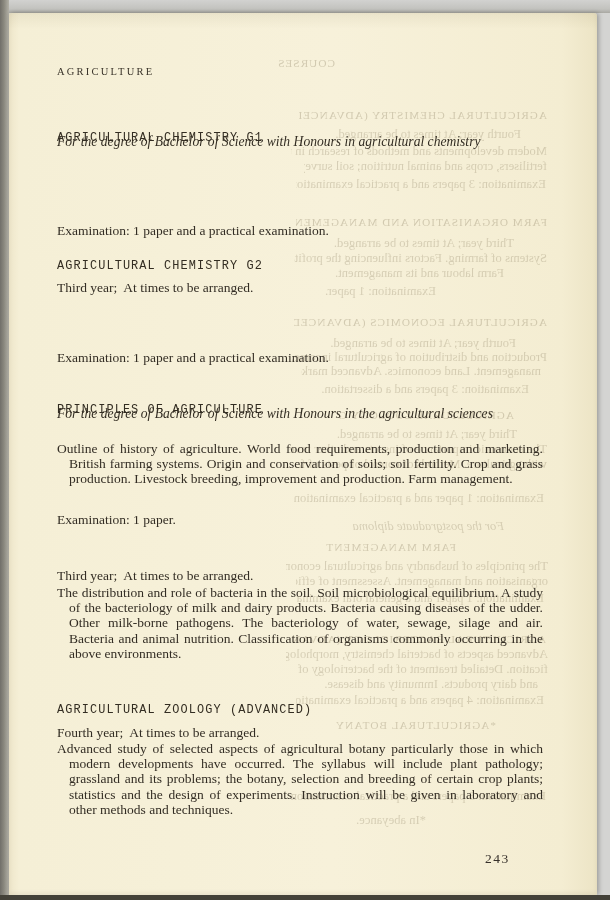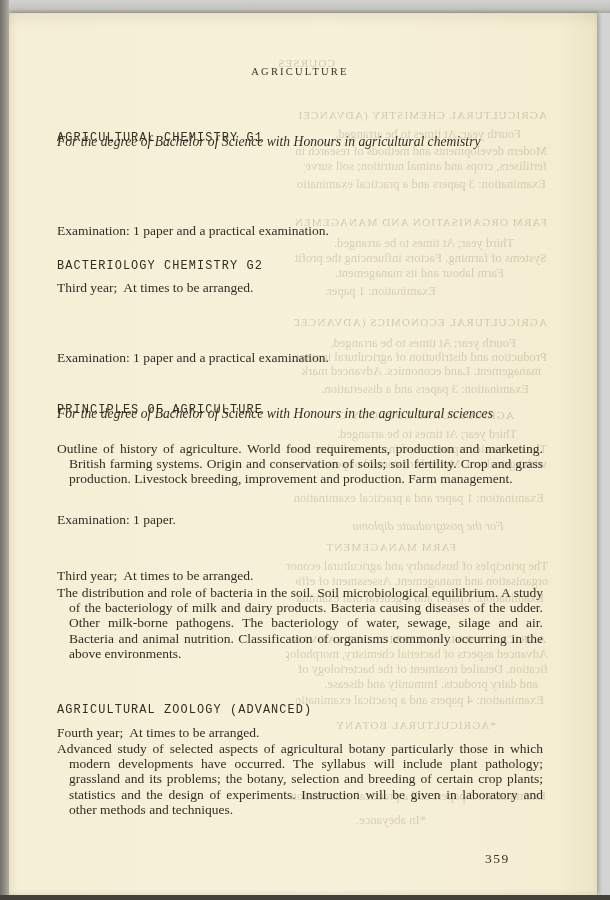"AGRICULTURE" .running-head { text-align: center -> none }
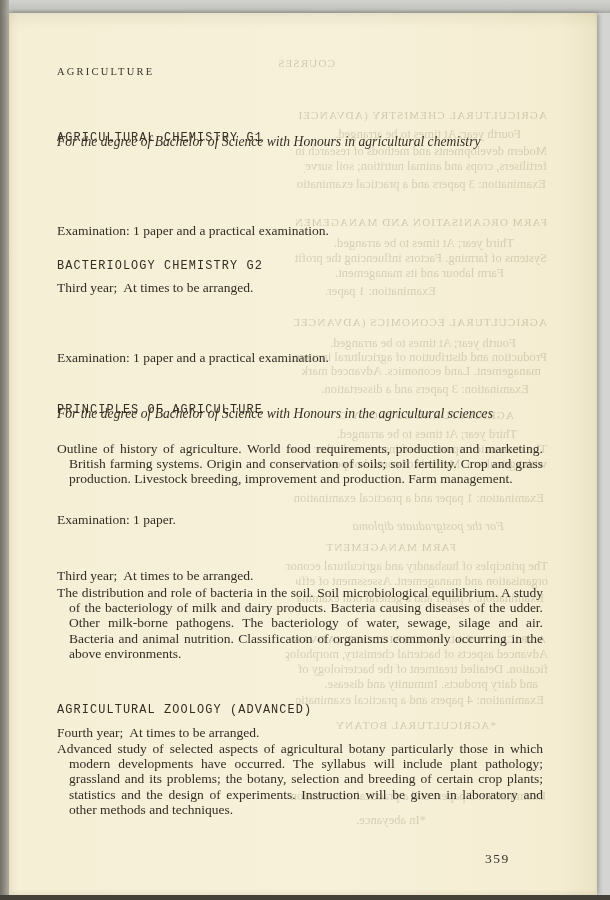"BACTERIOLOGY CHEMISTRY G2" div.course-heading { text: BACTERIOLOGY -> AGRICULTURAL }
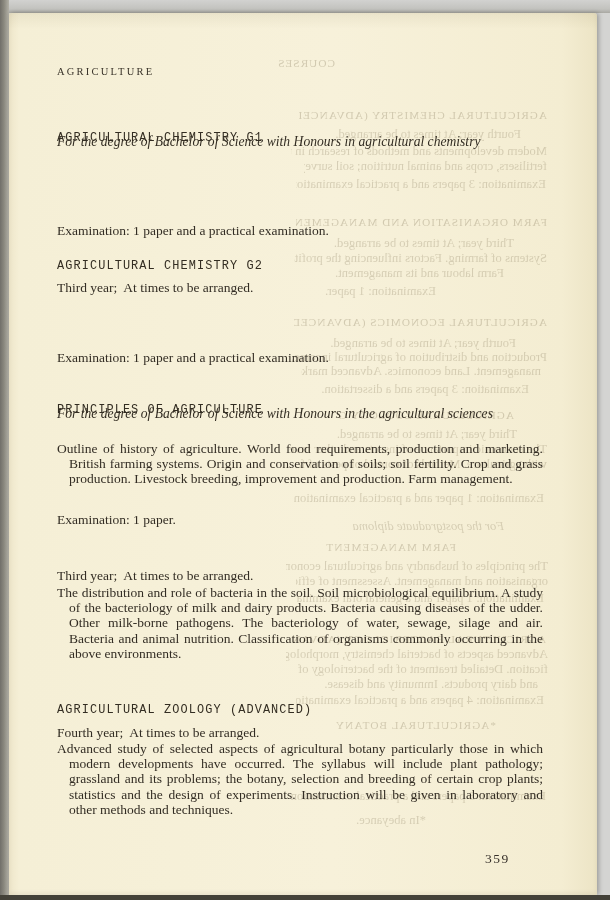"359" div.page-number { text: 359 -> 243 }
